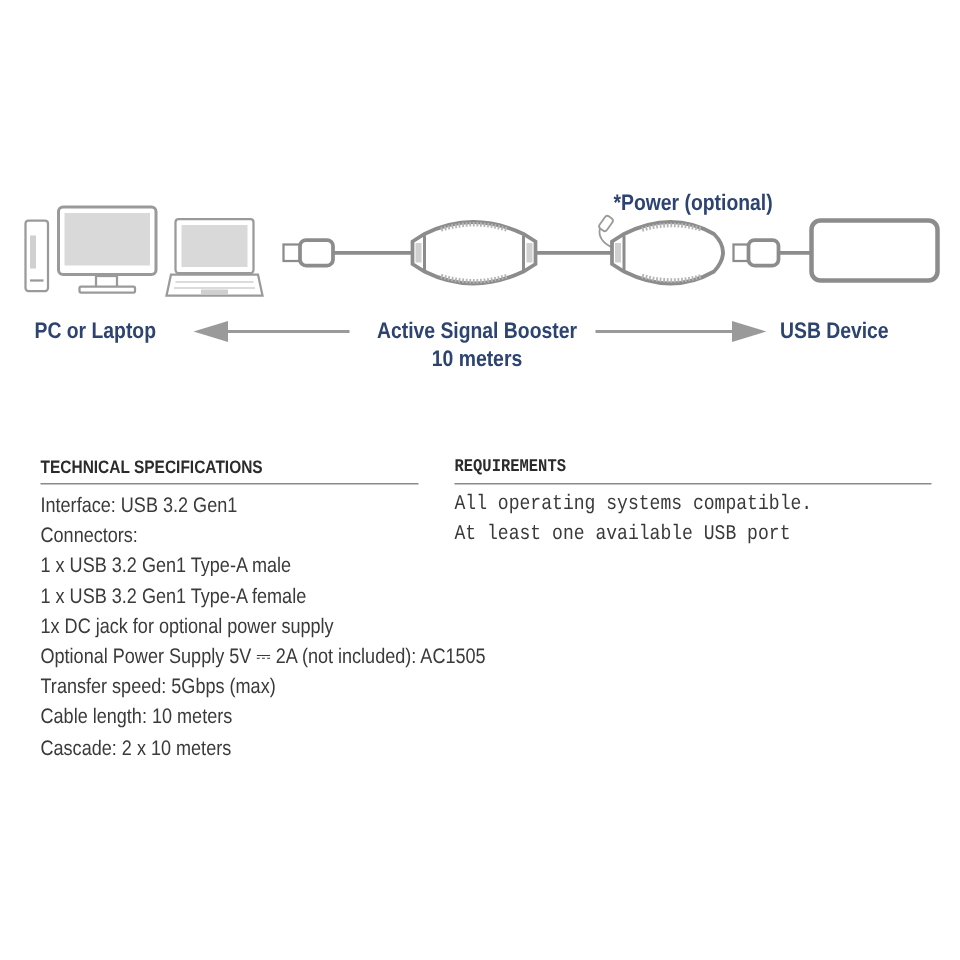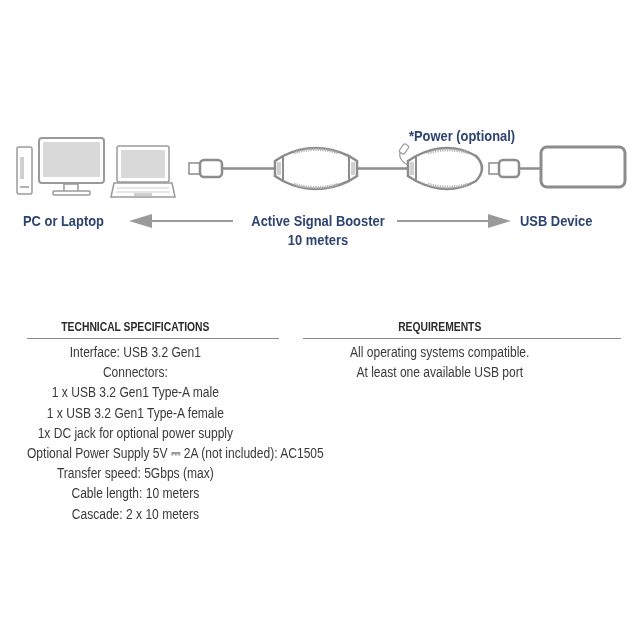"TECHNICAL SPECIFICATIONS" .section { text-align: center -> none; top: 320px -> 304px }
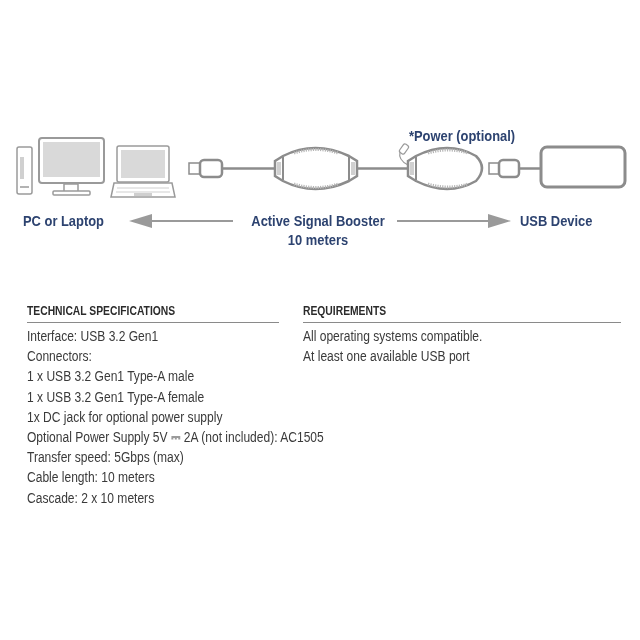"REQUIREMENTS" div.section { font-family: none -> Liberation Mono, monospace }
